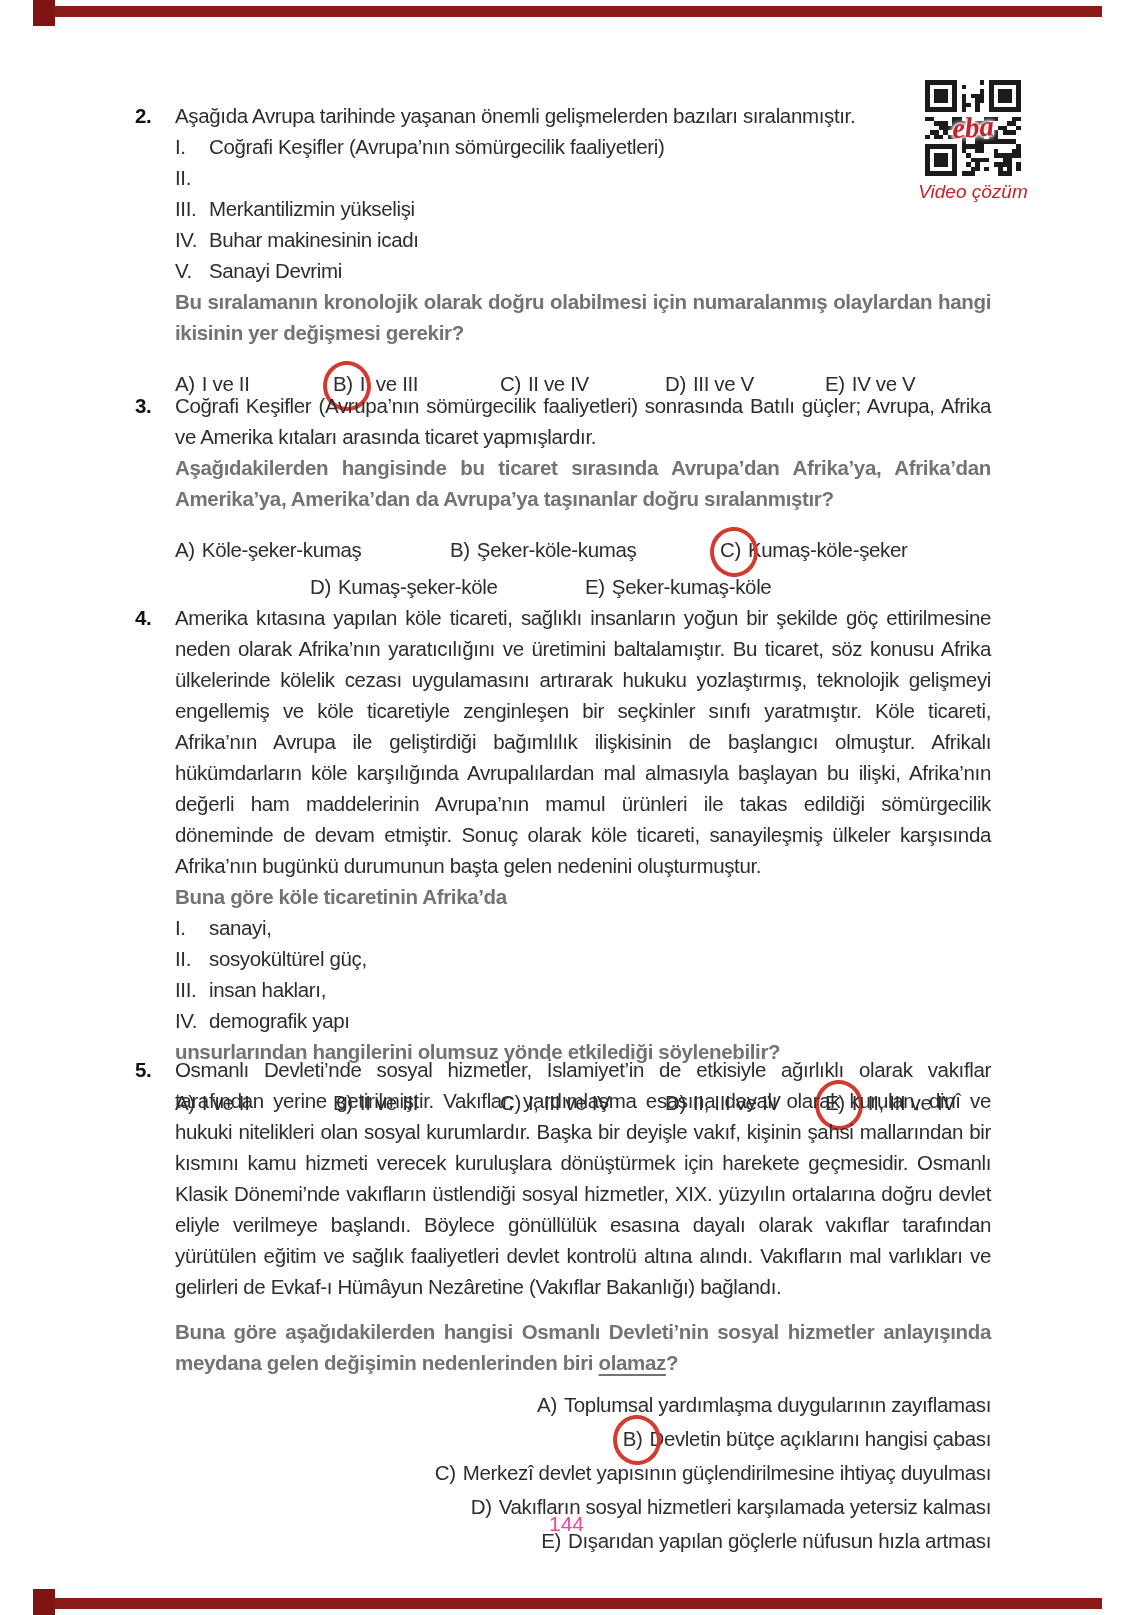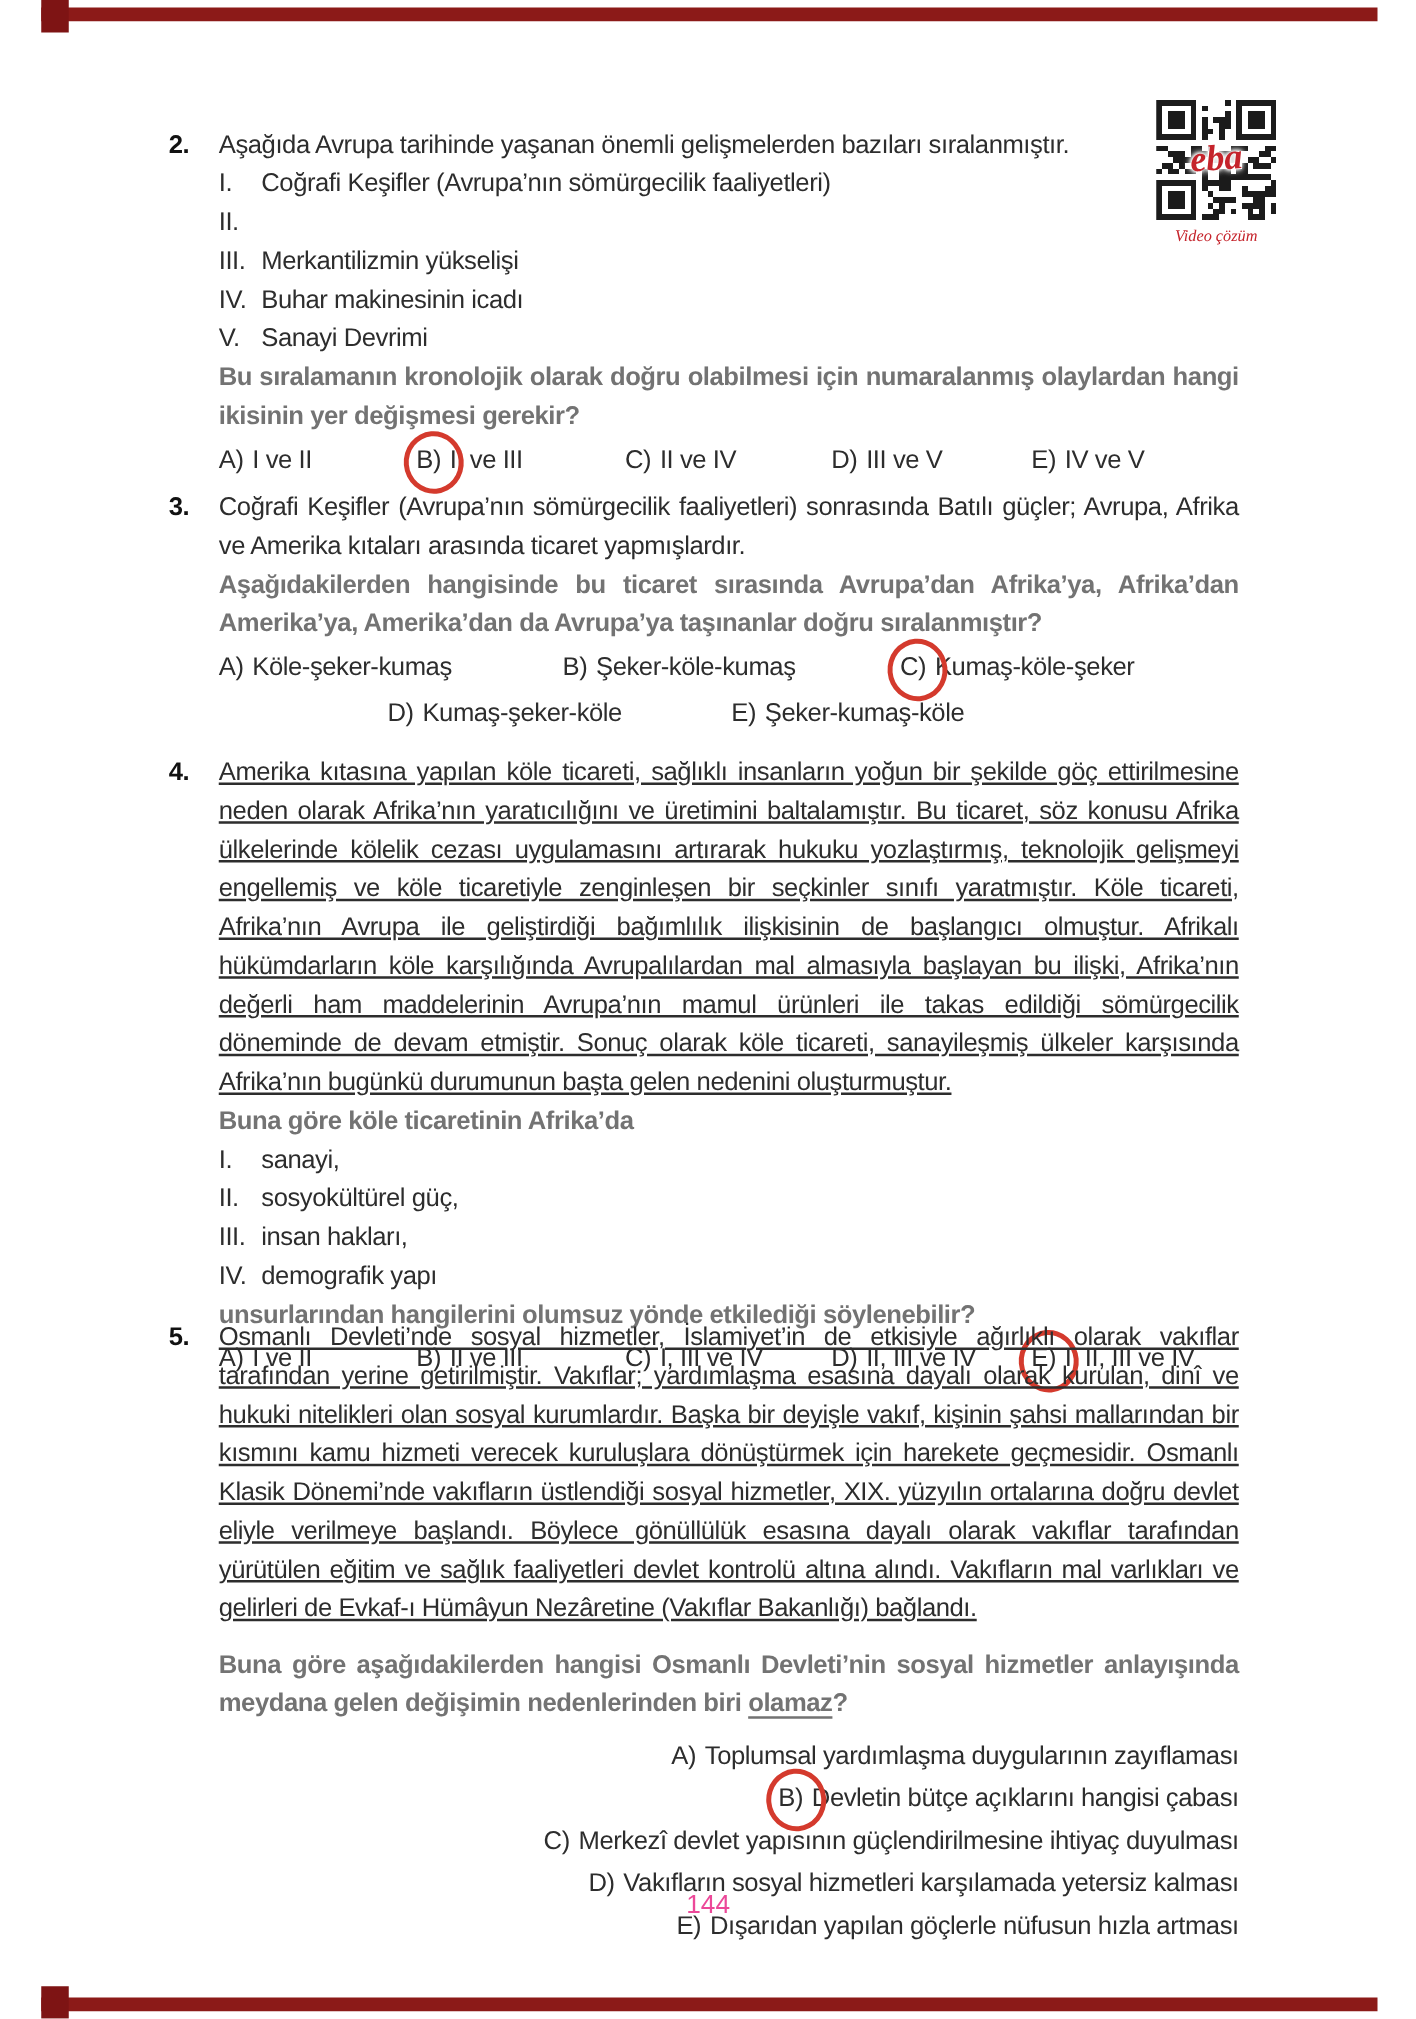"Video çözüm" .qr-caption { font-family: Liberation Serif, serif -> none; font-size: 13px -> 19px }
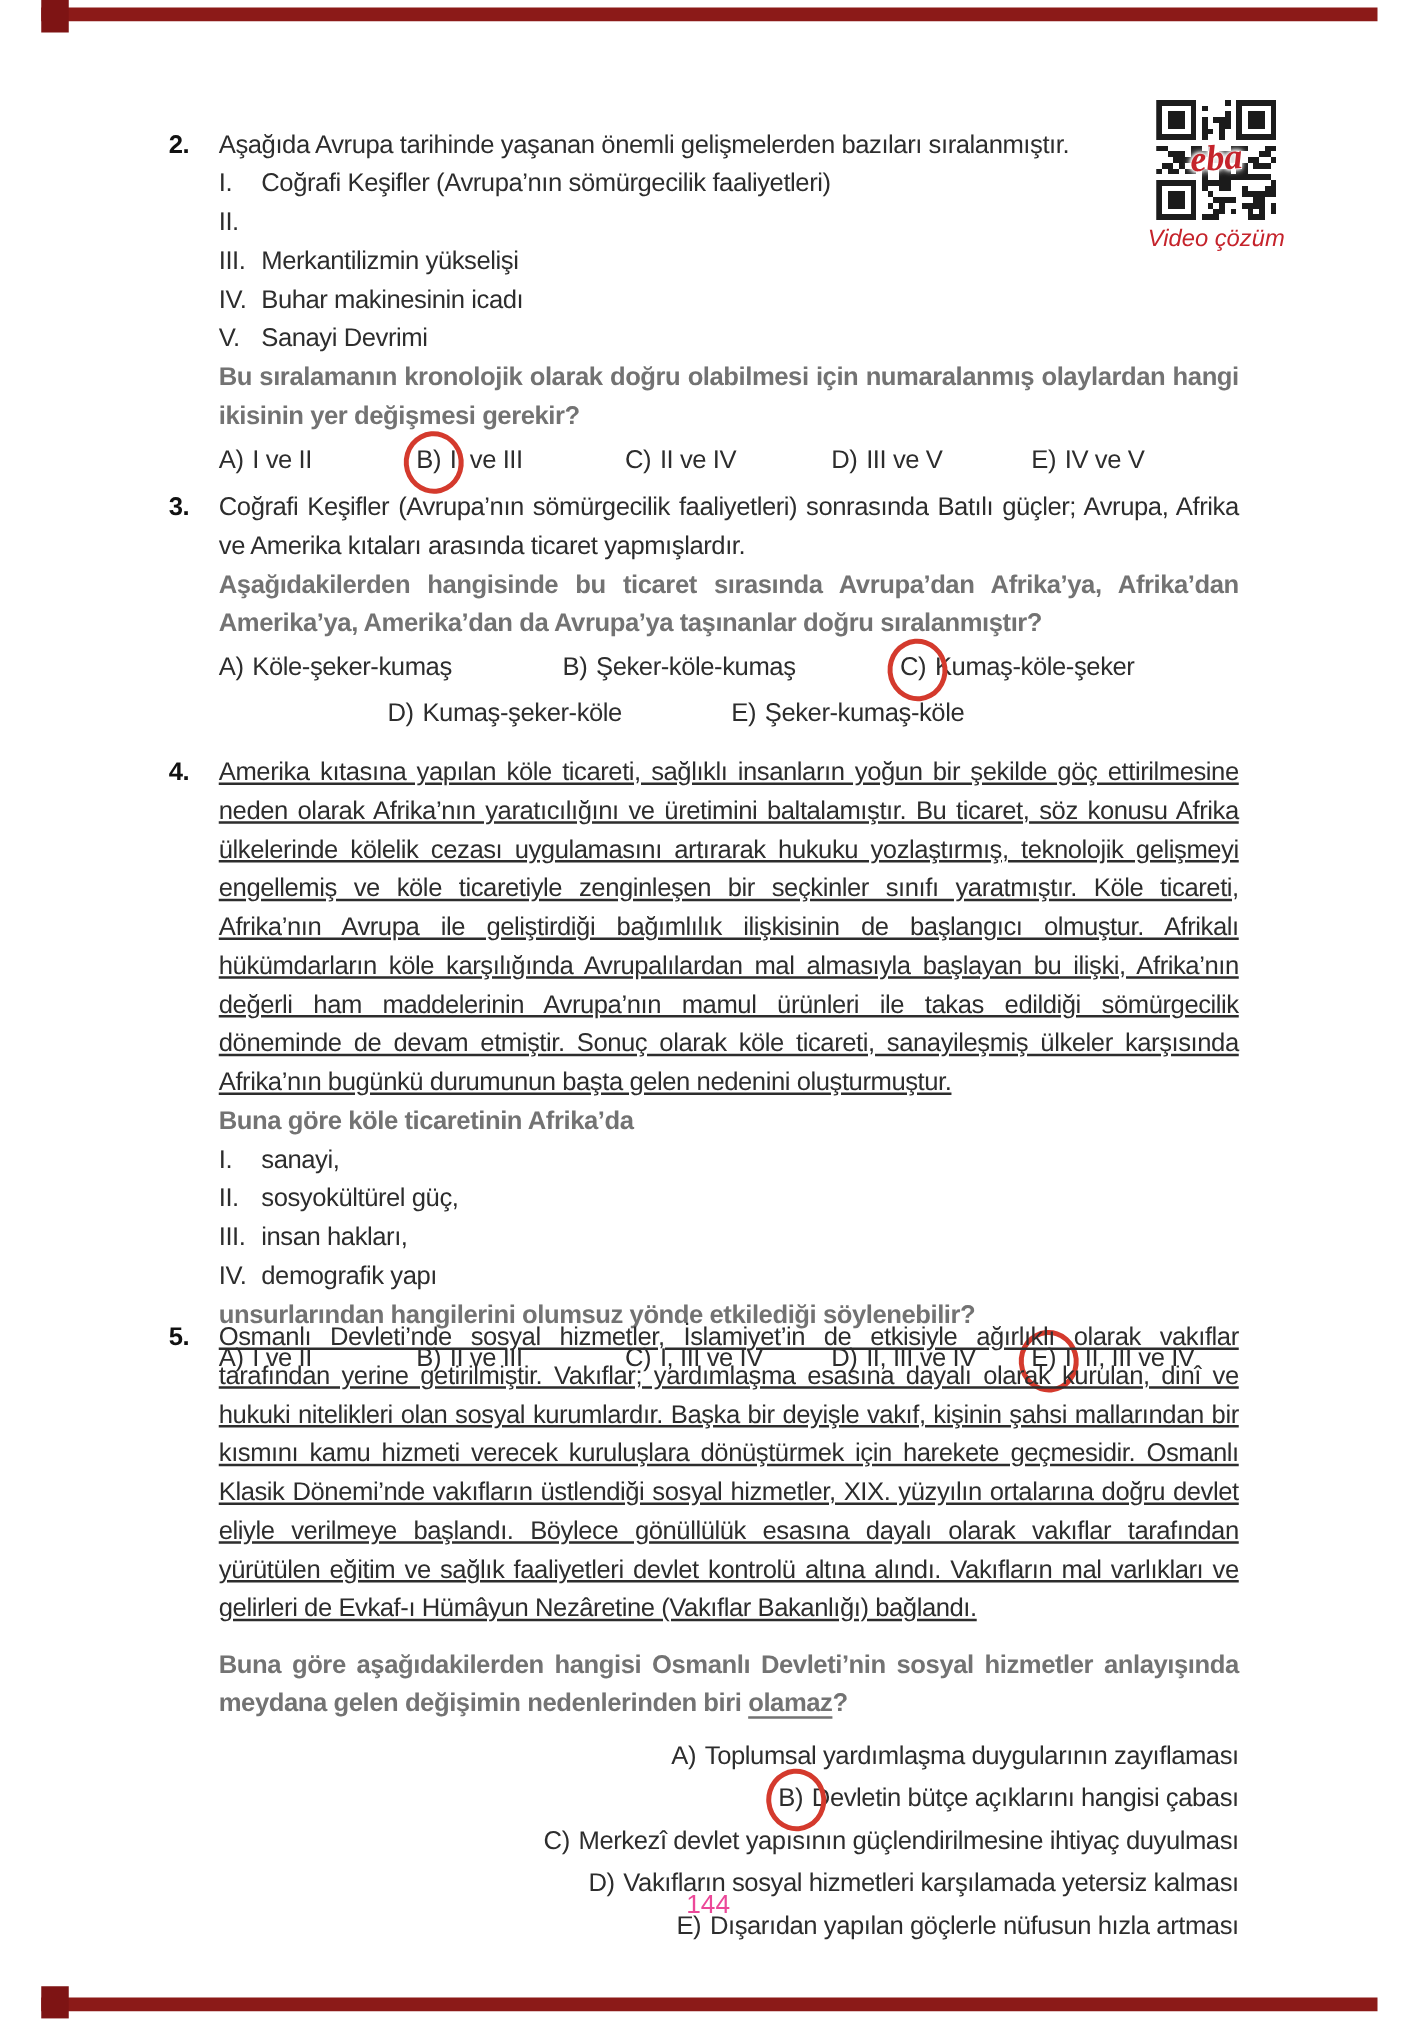"A) I ve II" .opt { top: 0 -> 16px }
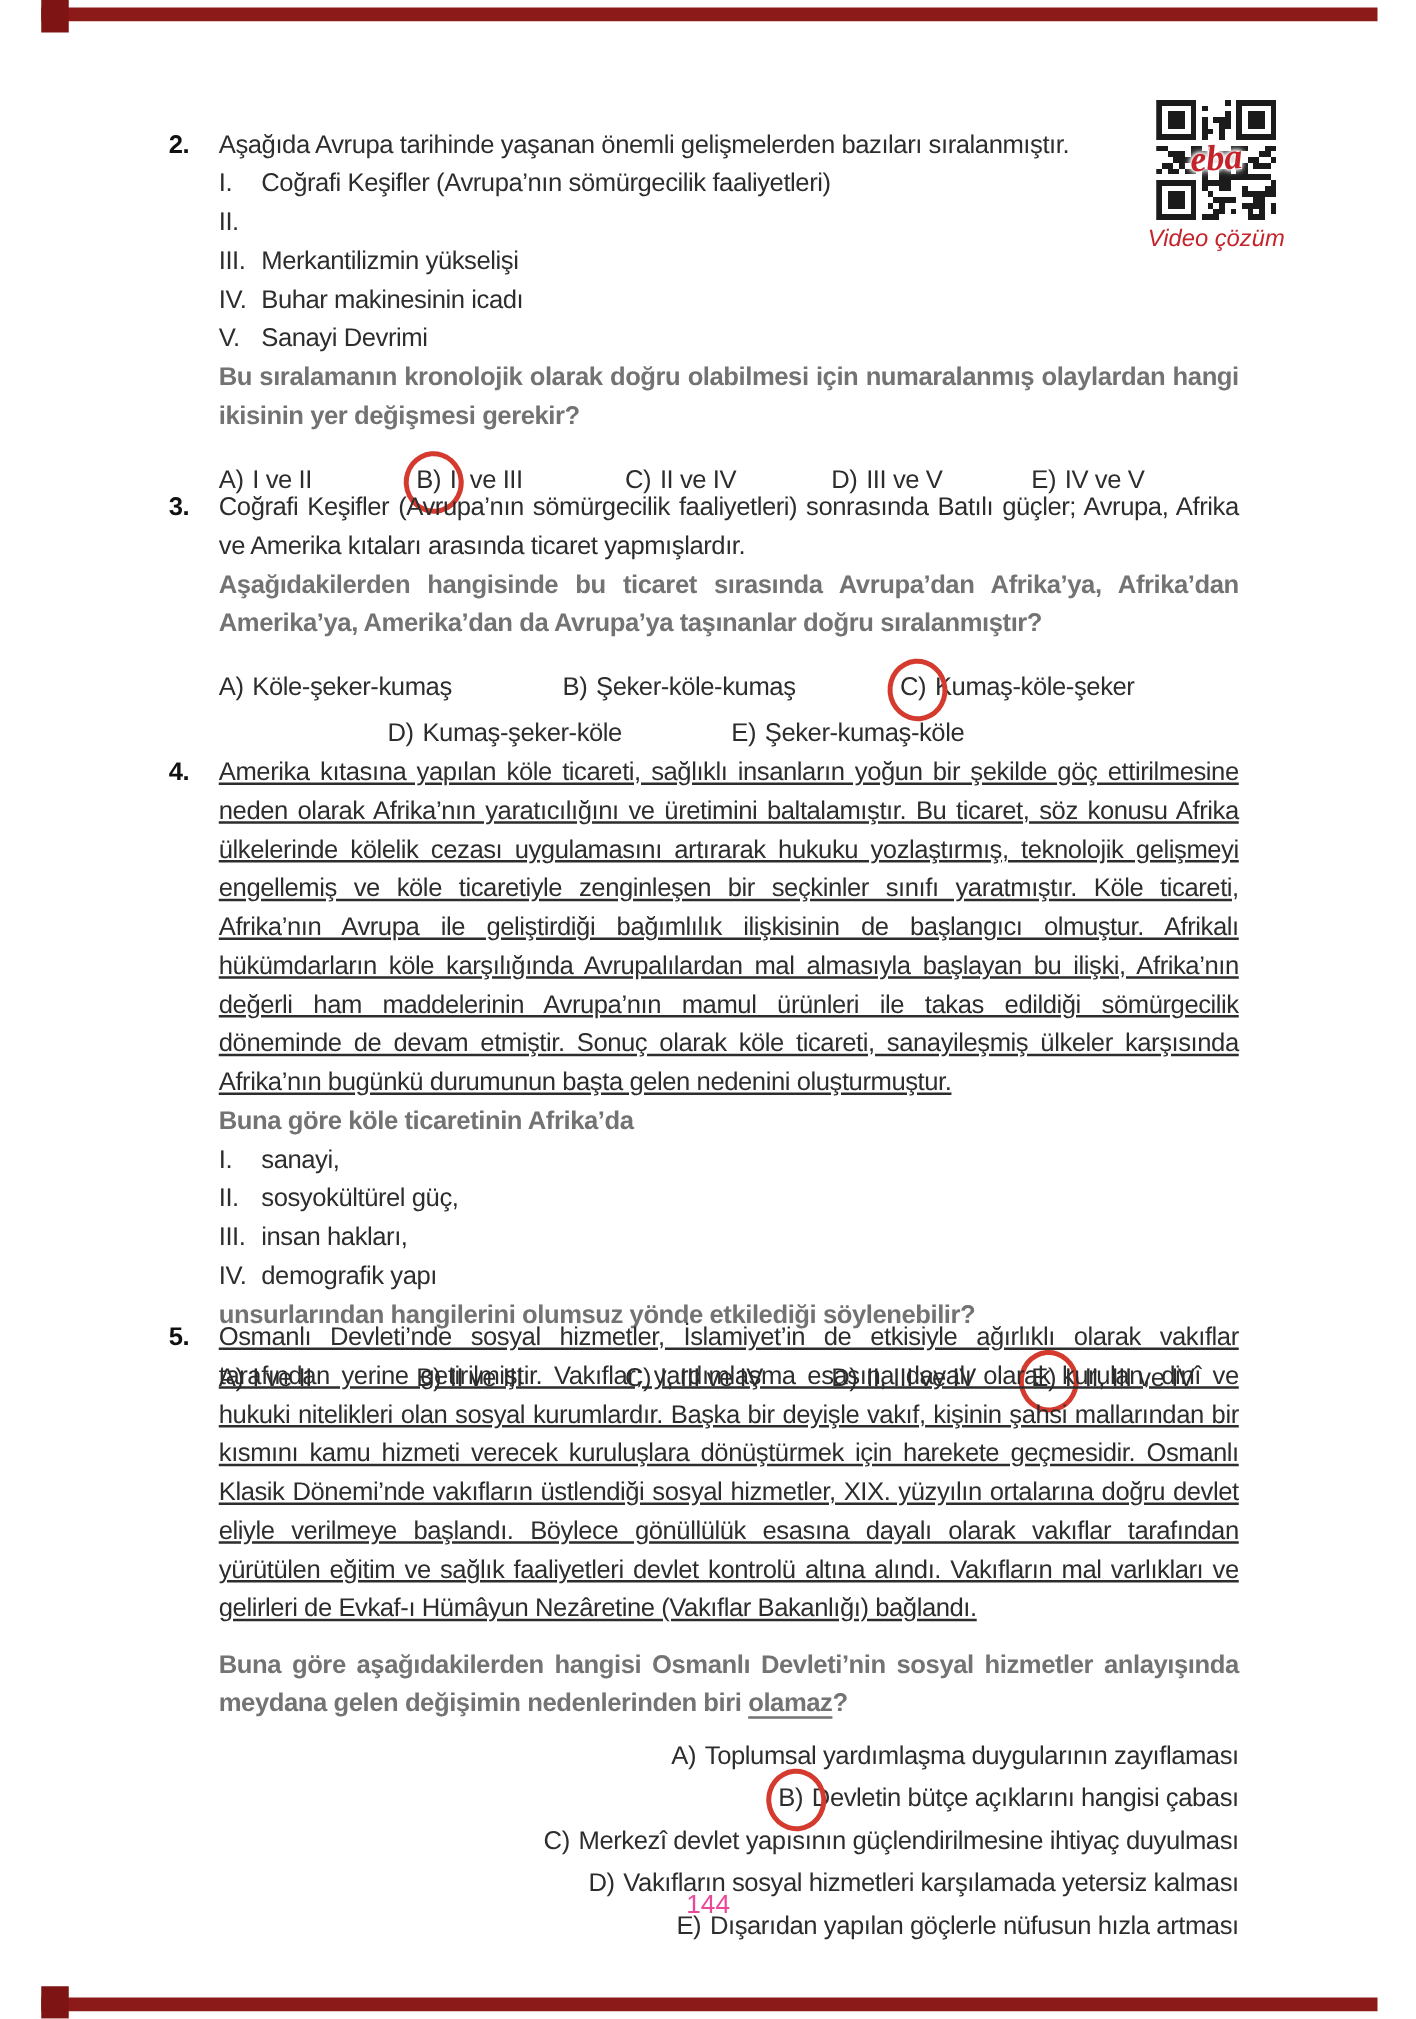"Amerika kıtasına yapılan köle ticareti," .body-par { text-decoration: underline -> none }
